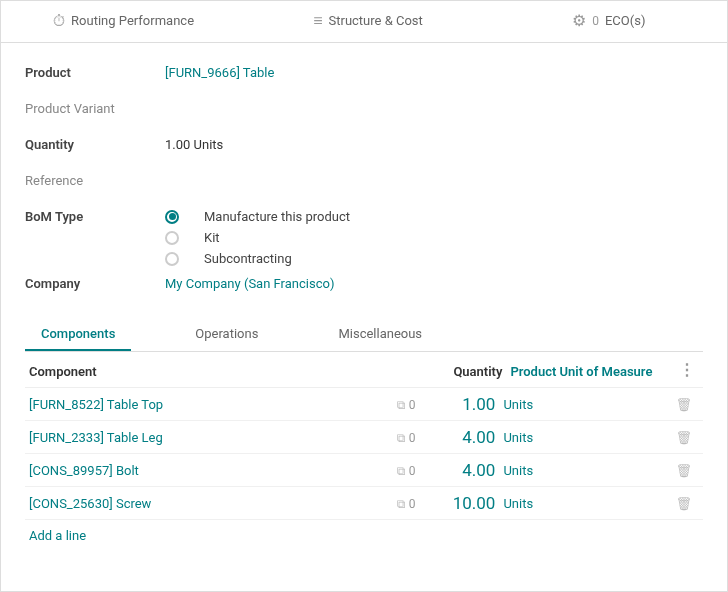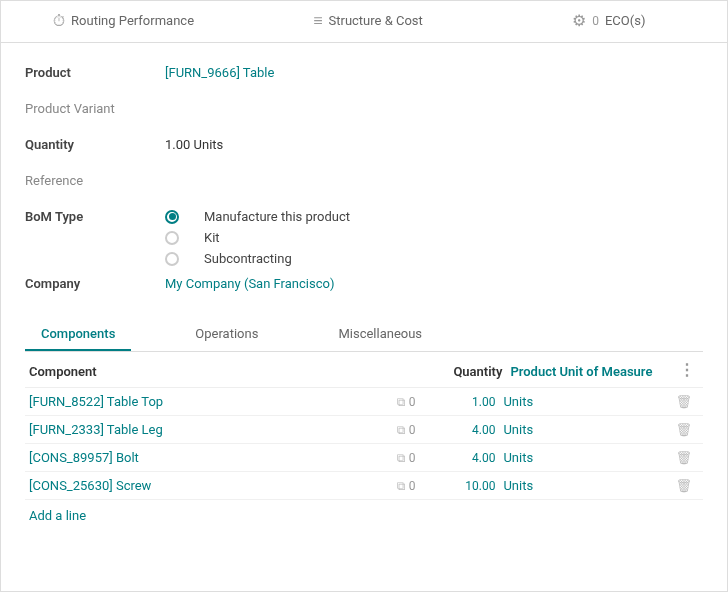"1.00" .qty-value { font-size: 12px -> 17px }
